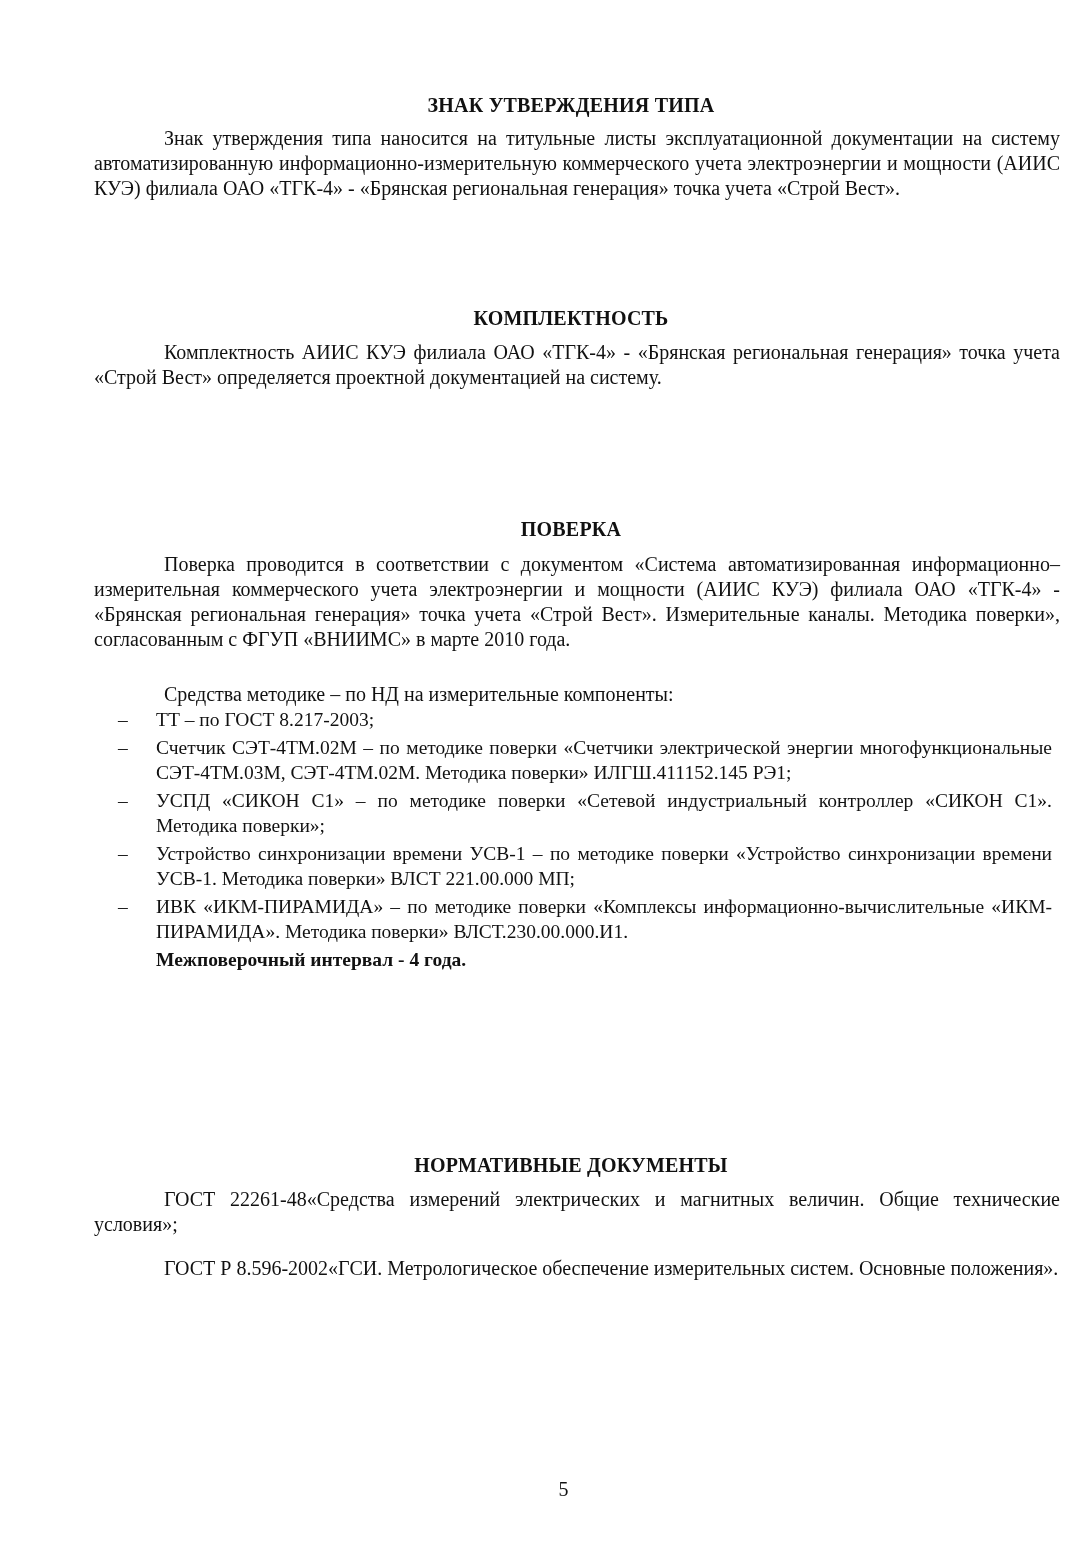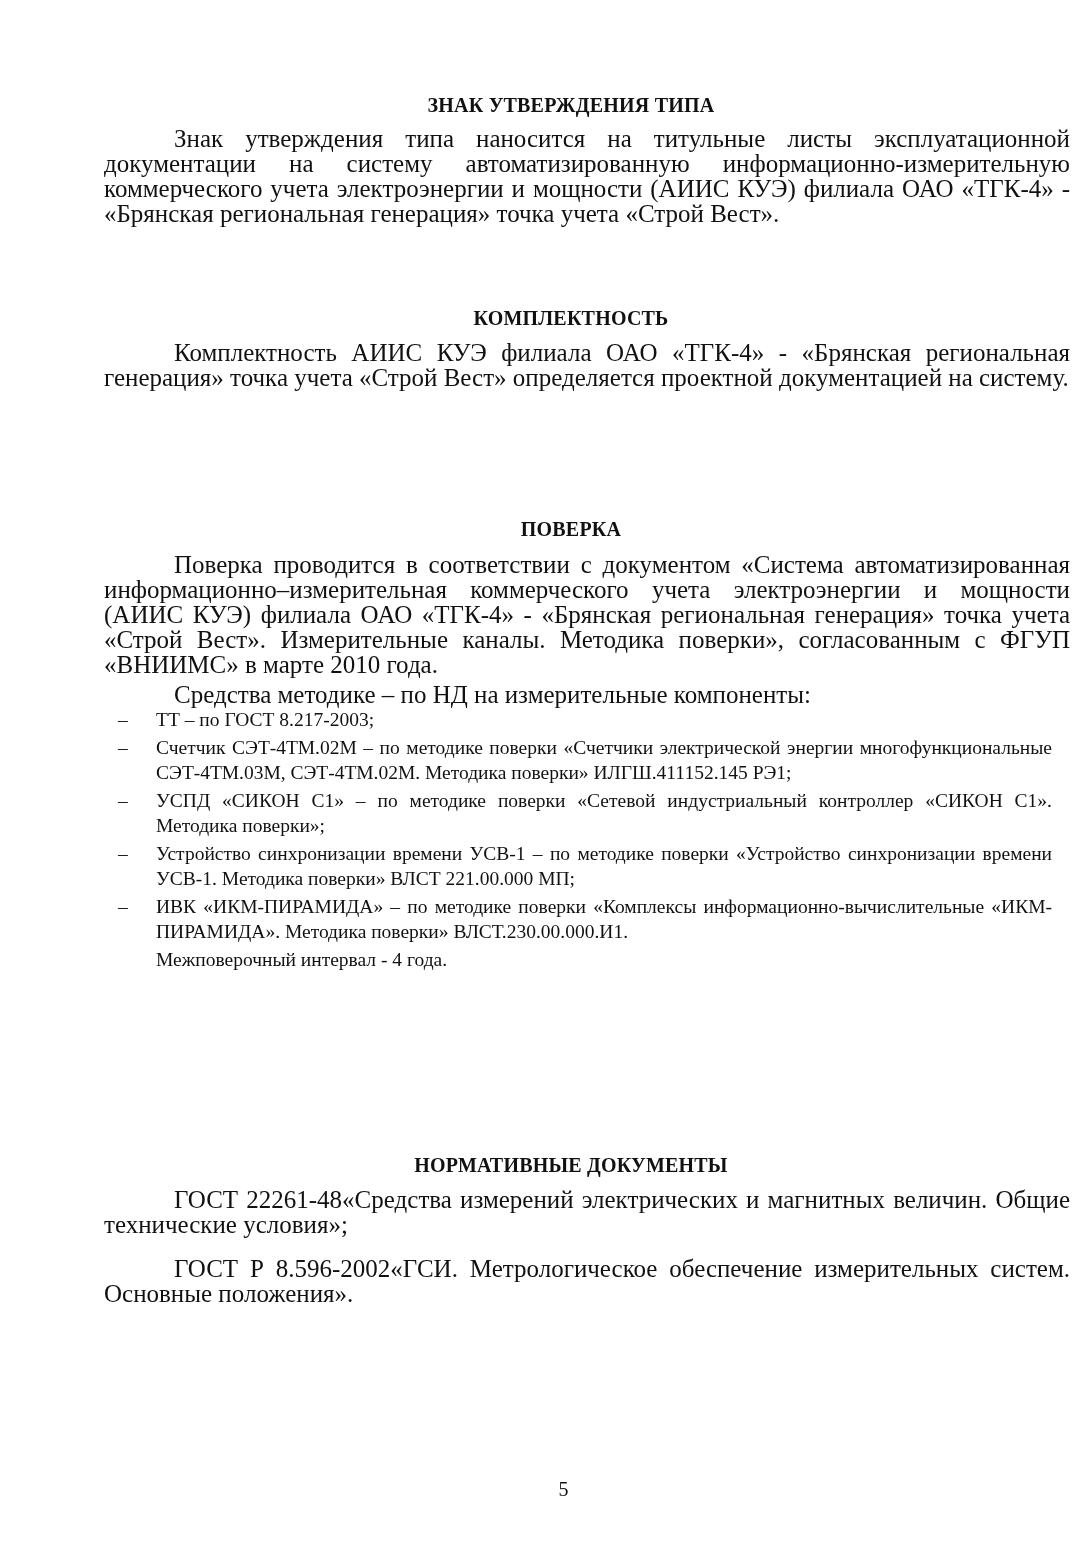"Знак утверждения типа наносится на" .para { font-size: 25px -> 20px; left: 104px -> 94px }
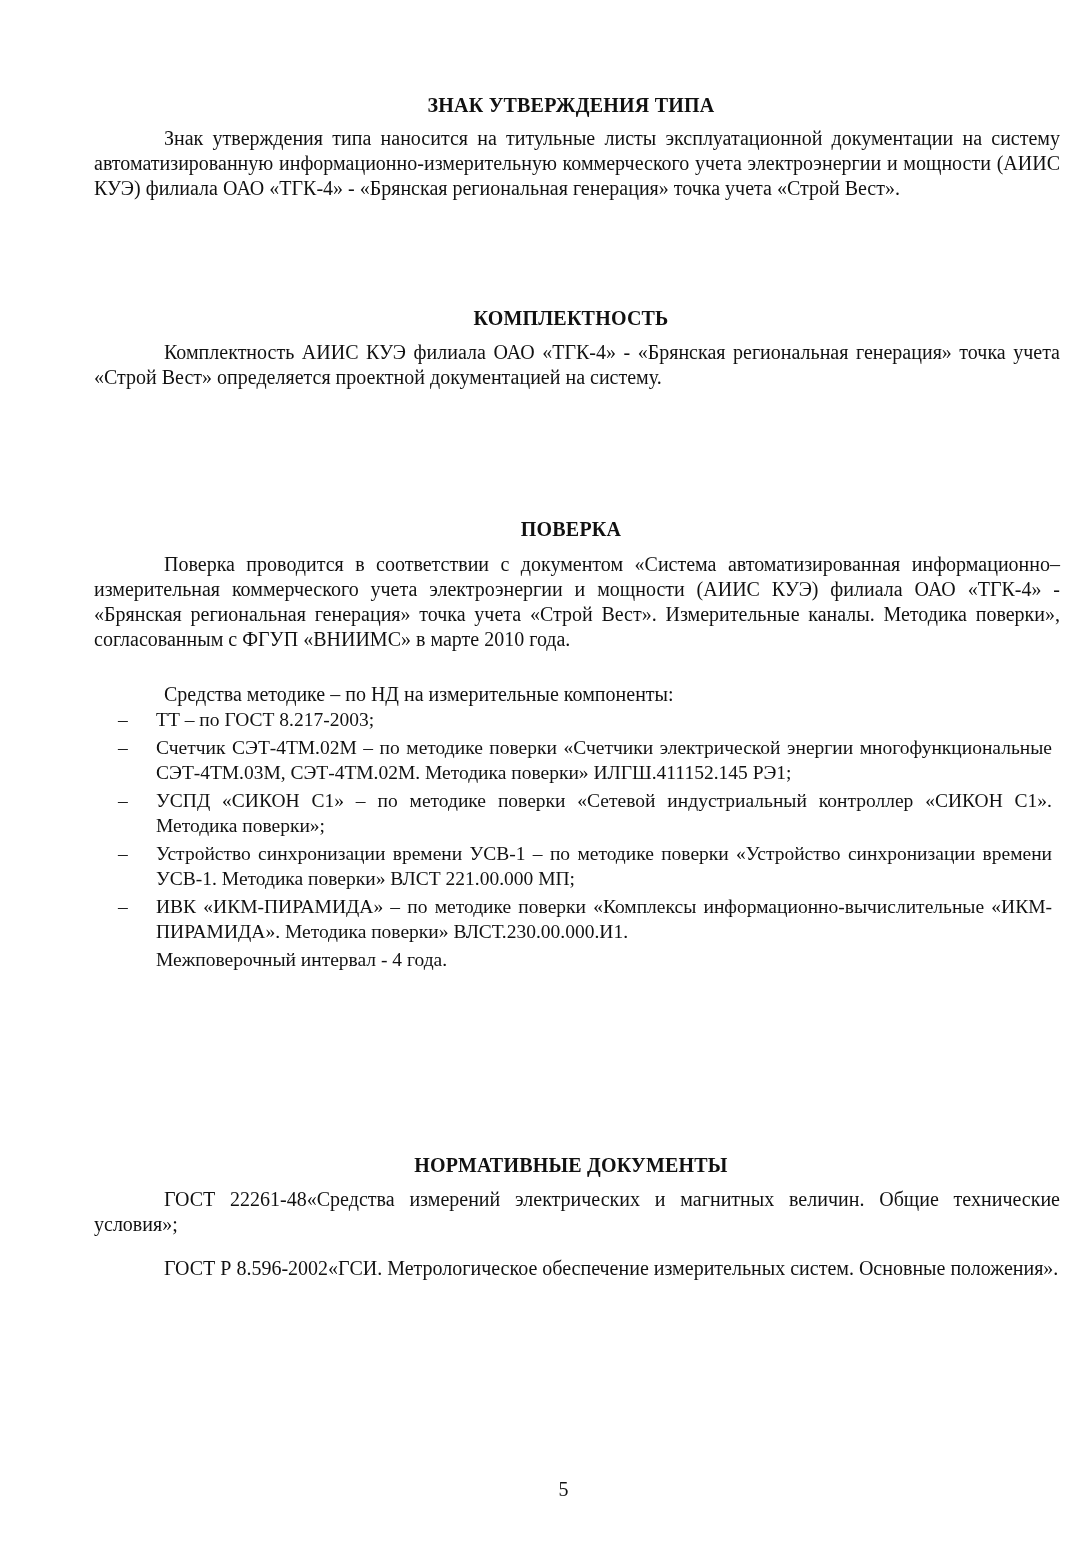"Межповерочный интервал - 4 года." li.nodash { font-weight: none -> bold }
